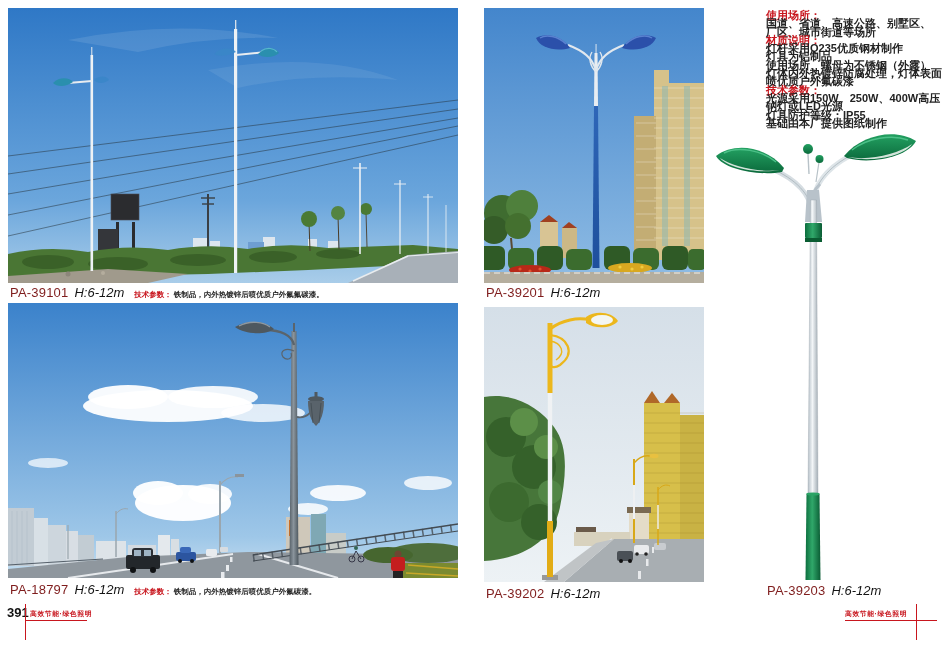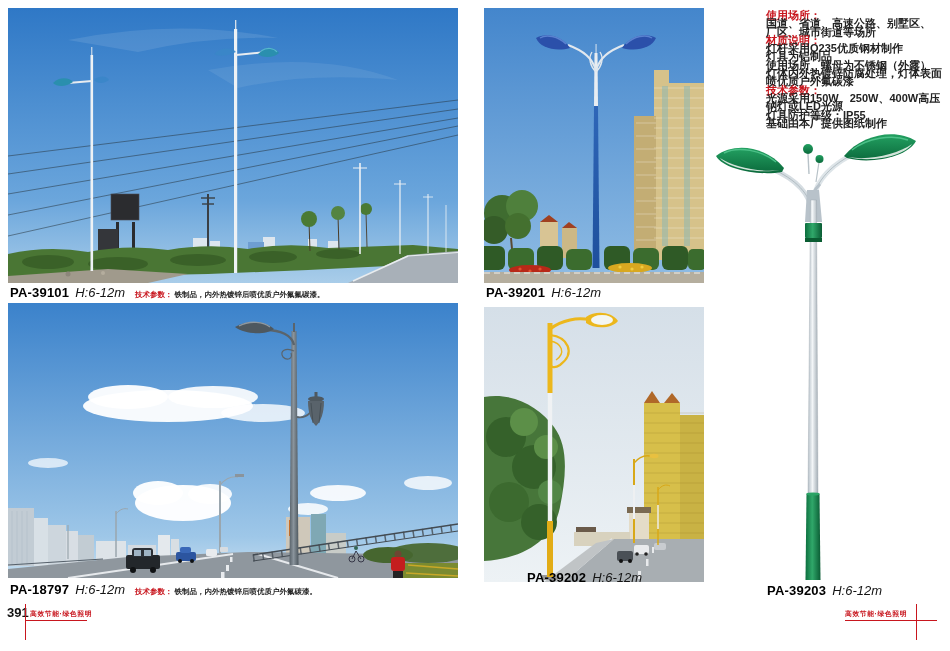"PA-39101" .code { color: #000000 -> #7f1d1d; font-weight: bold -> normal }
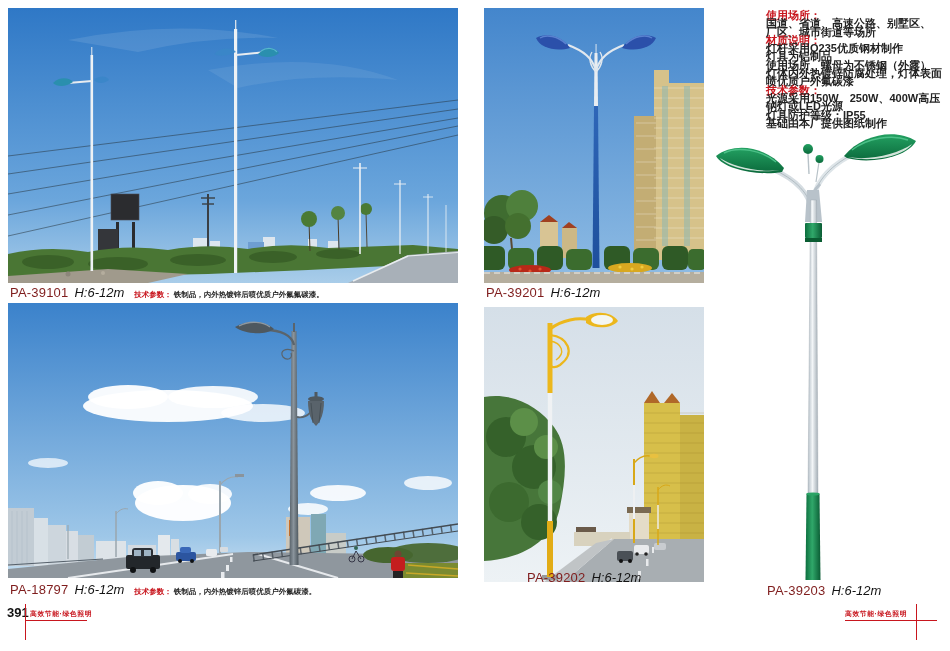"PA-39202" div.caption { margin-left: 41px -> none; top: 570px -> 586px }
